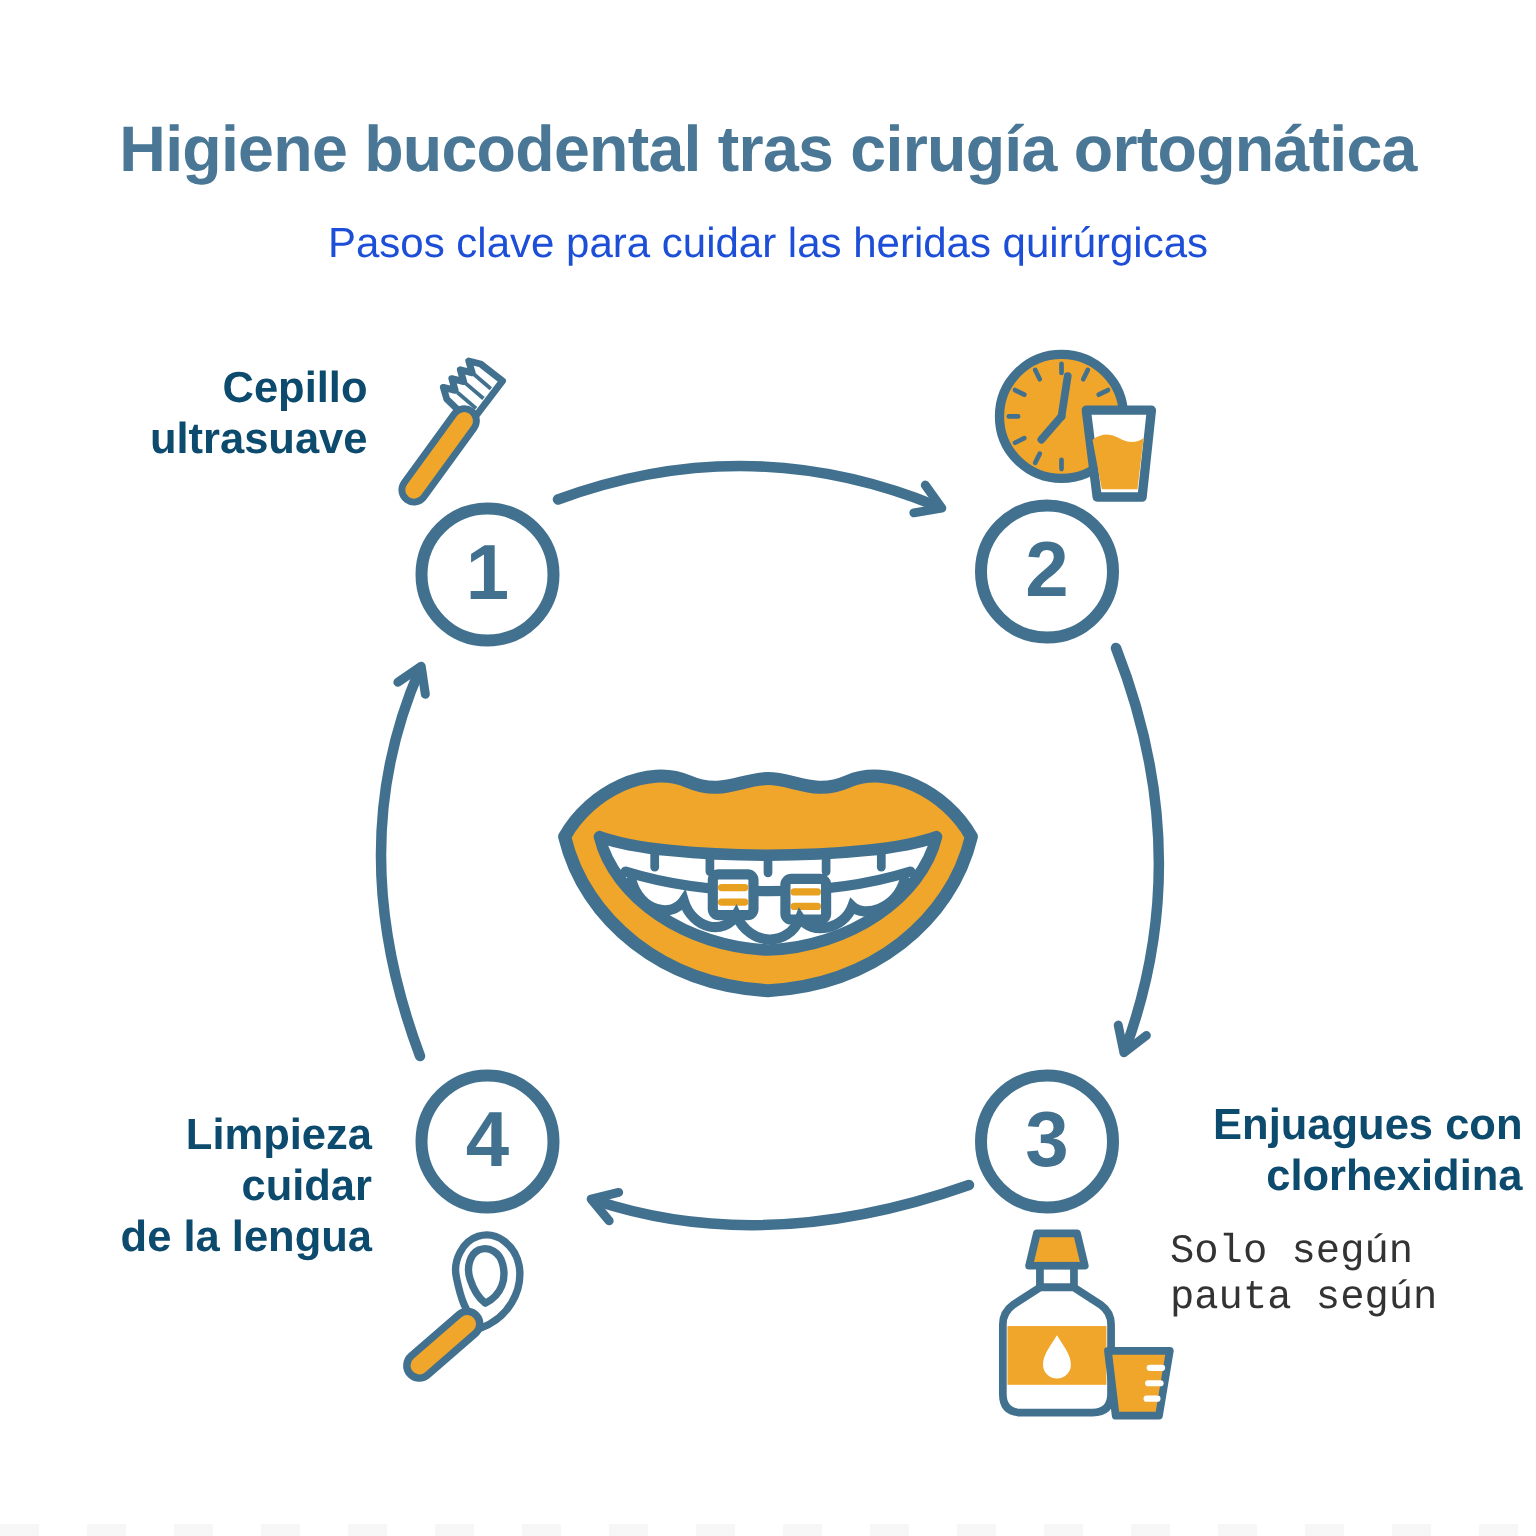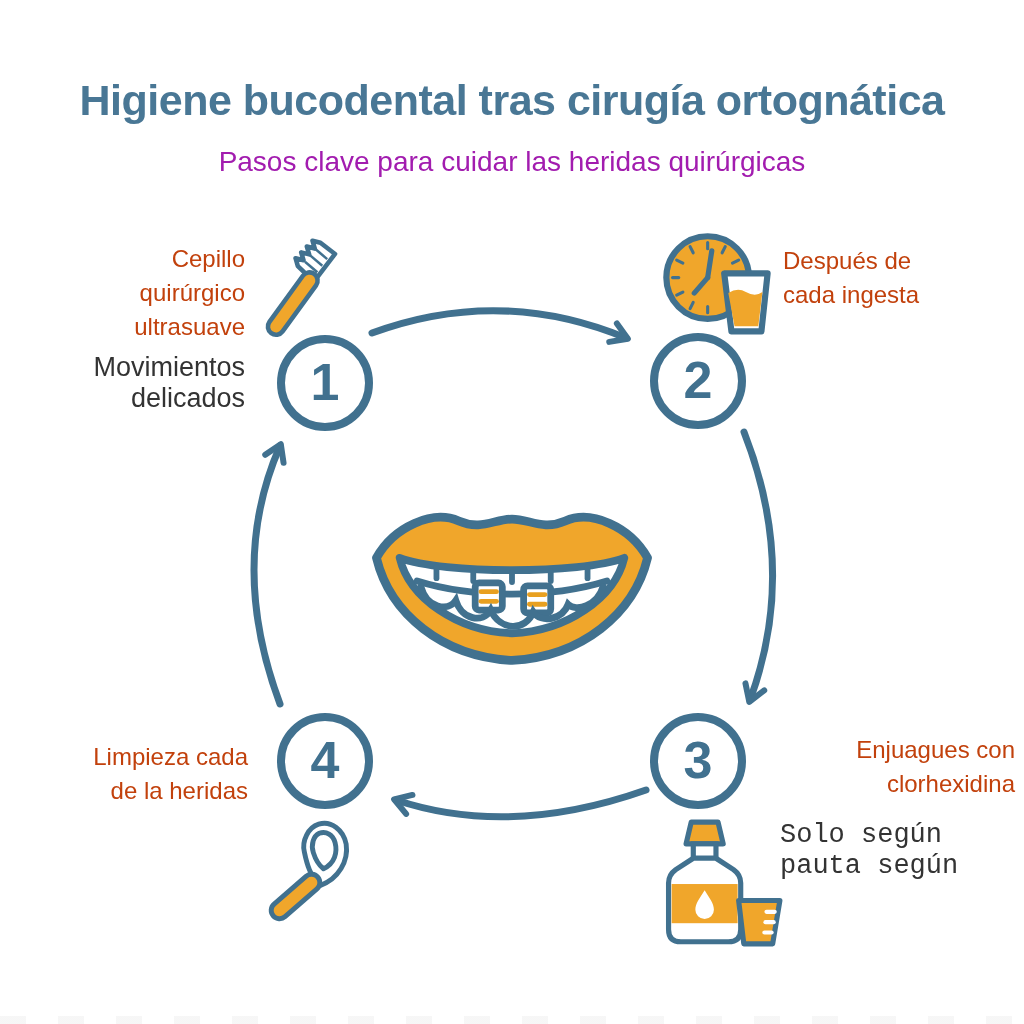"Pasos clave para cuidar las" #sub-title { color: #a21caf -> #1d4ed8 }
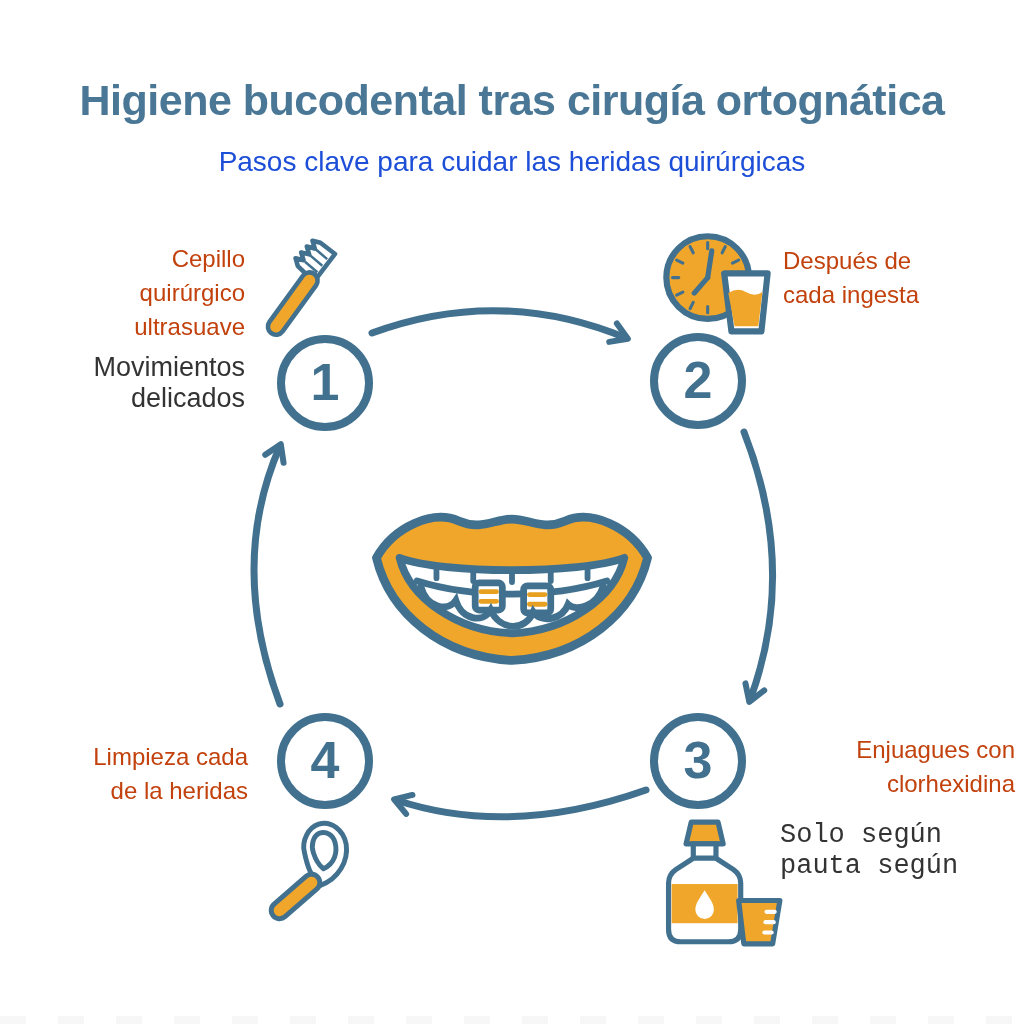"Cepillo" .step-title { color: #c2410c -> #0c4a6e; font-size: 24px -> 29px; font-weight: normal -> bold }
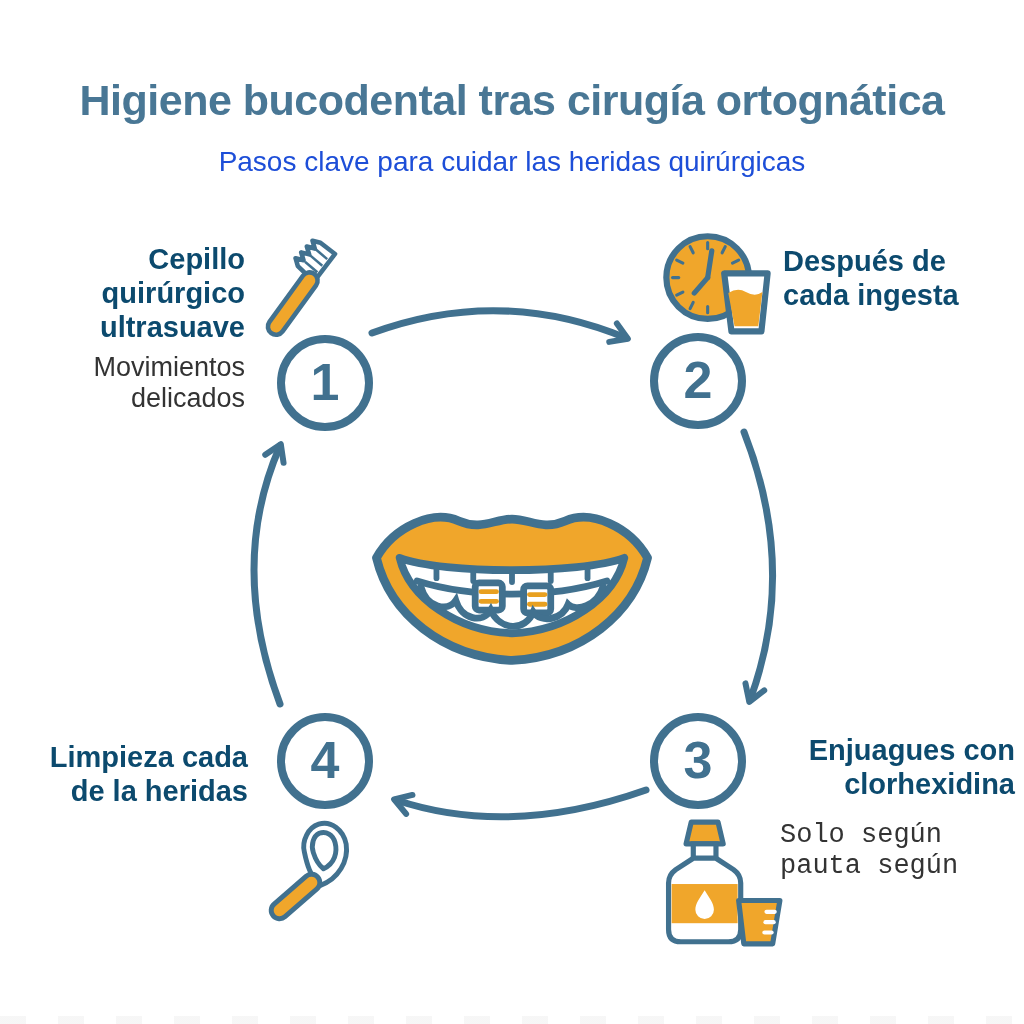"Después de" div.abs { html: <div> <div>Después de</div> <div>cada ingesta</div> </div> -> none }
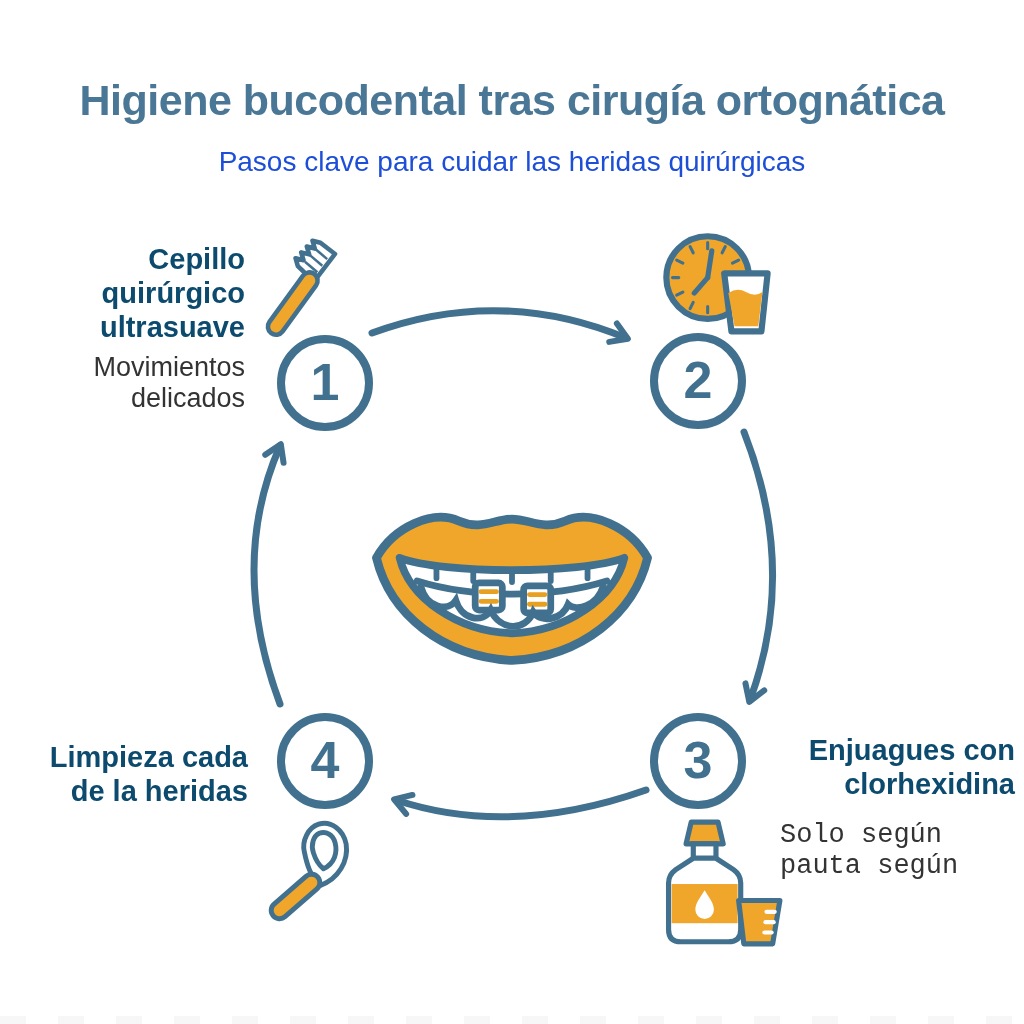"quirúrgico" div { html: <div>quirúrgico</div> -> none }
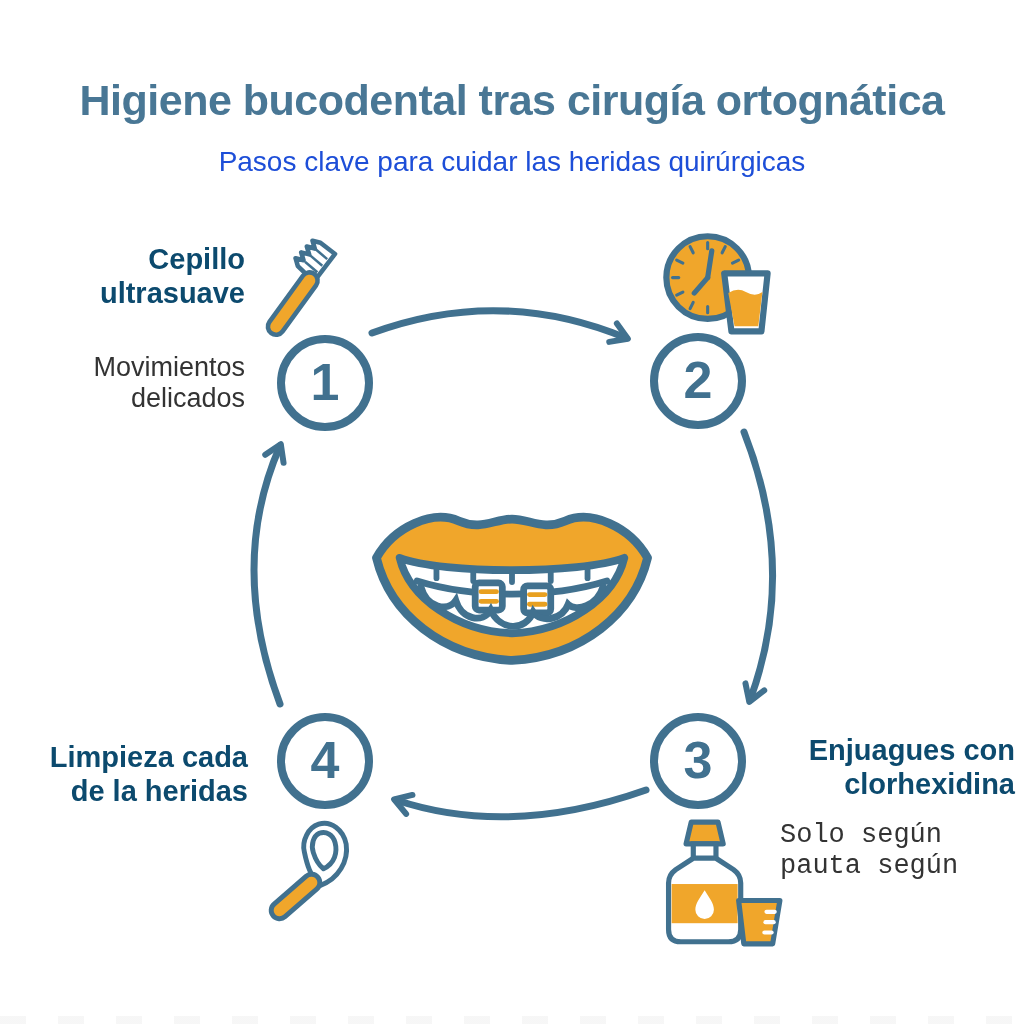"Movimientos" div.abs { html: <div> <div>Movimientos</div> <div>delicados</div> </div> -> none }
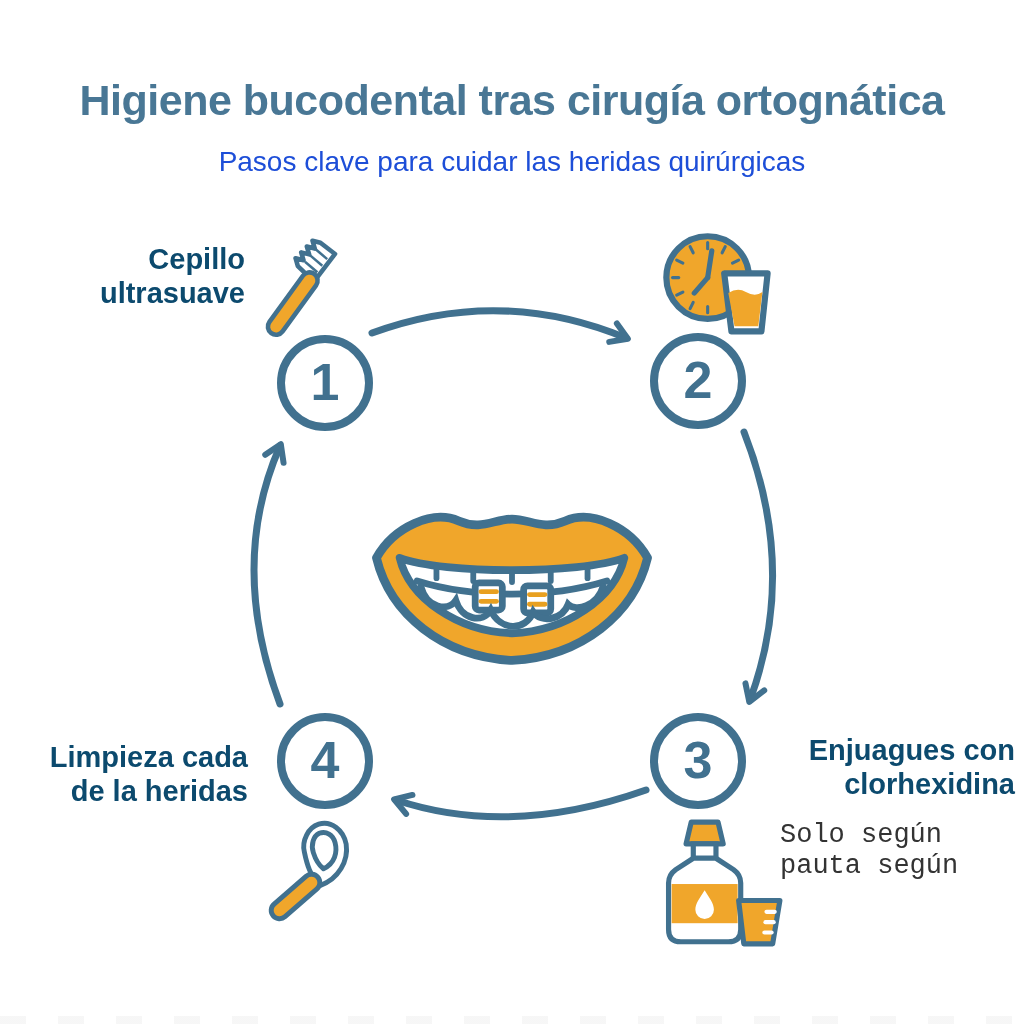"Limpieza cada" div { text: cada -> cuidar }
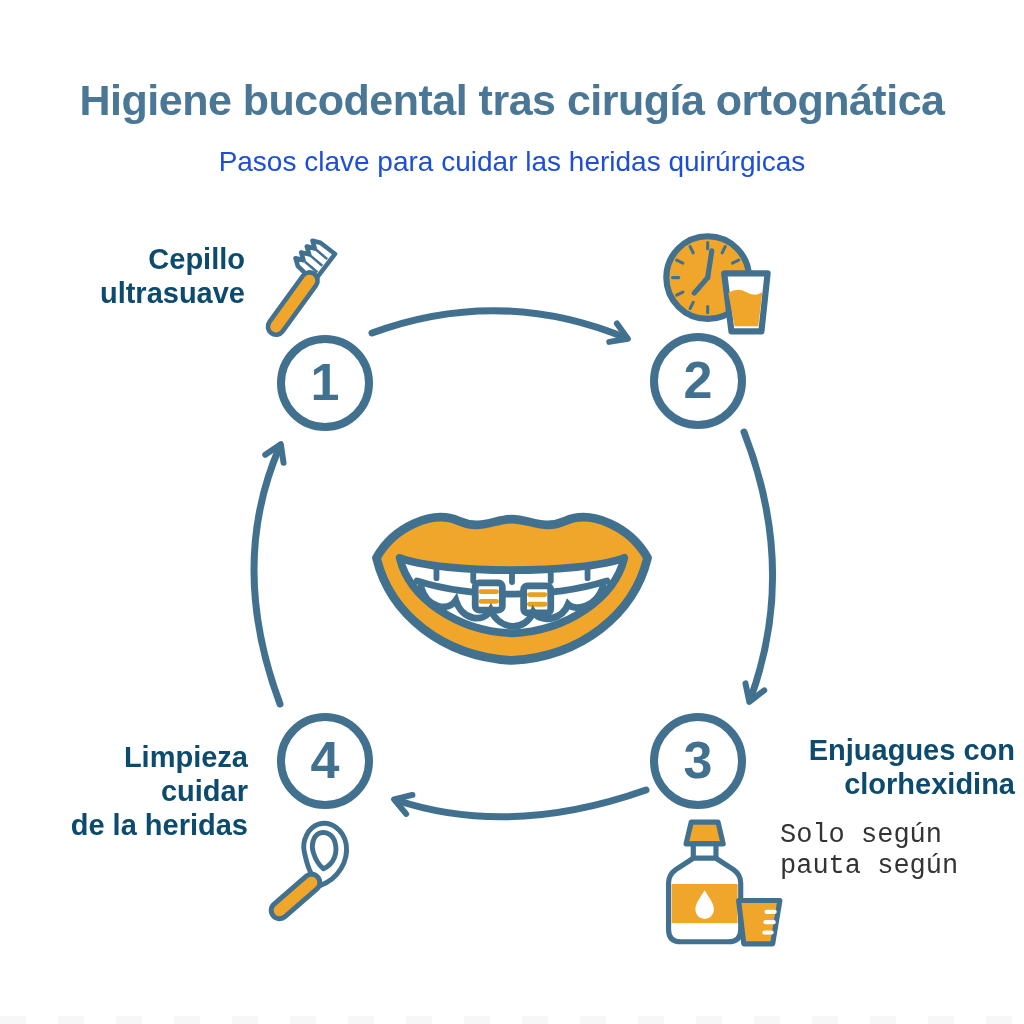"de la heridas" div { text: heridas -> lengua }
